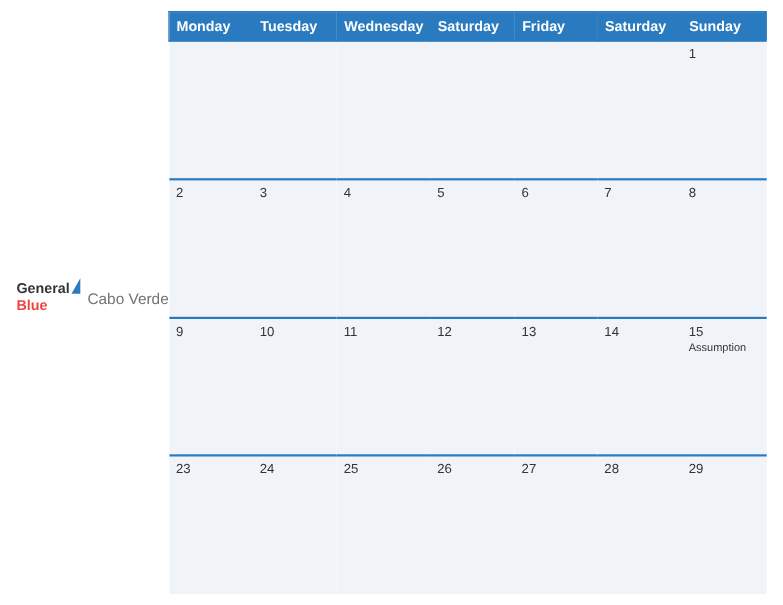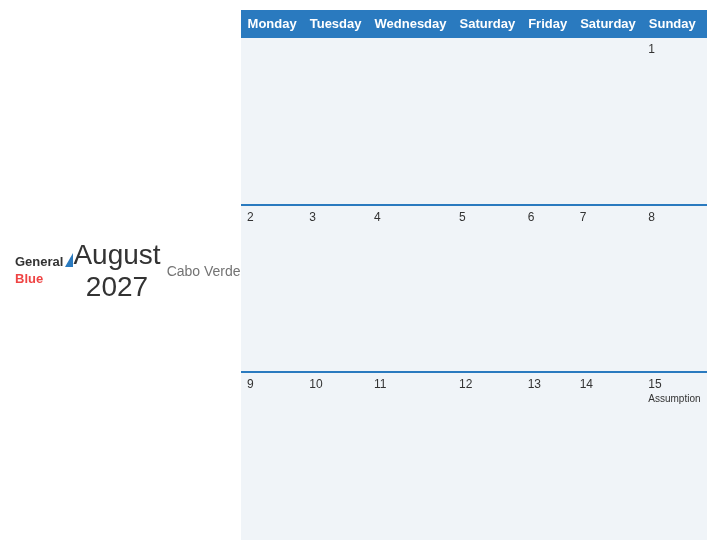"August 2027" div.month-title { html: <div>August 2027</div> -> none }
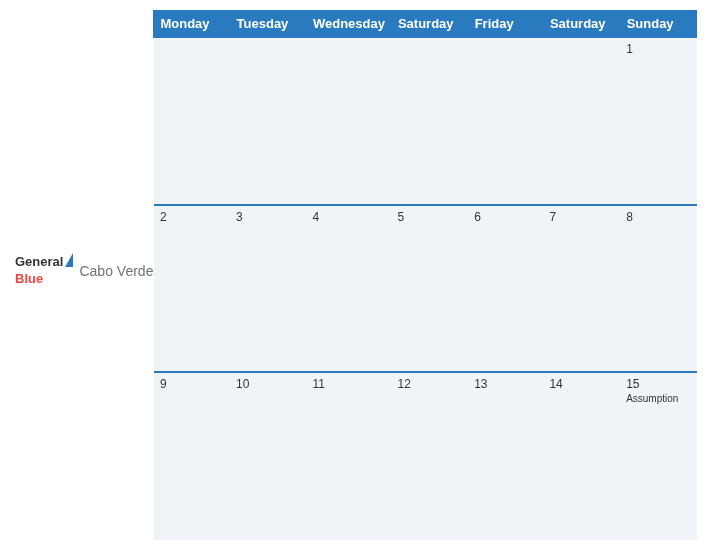"23" tr { html: none -> <tr> <td> <span>23</span> </td> <td> <span>24</span> </td> <td> <span>25</span> </td> <td> <span>26</span> </td> <td> <span>27</span> </td> <td> <span>28</span> </td> <td> <span>29</span> </td> </tr> }
